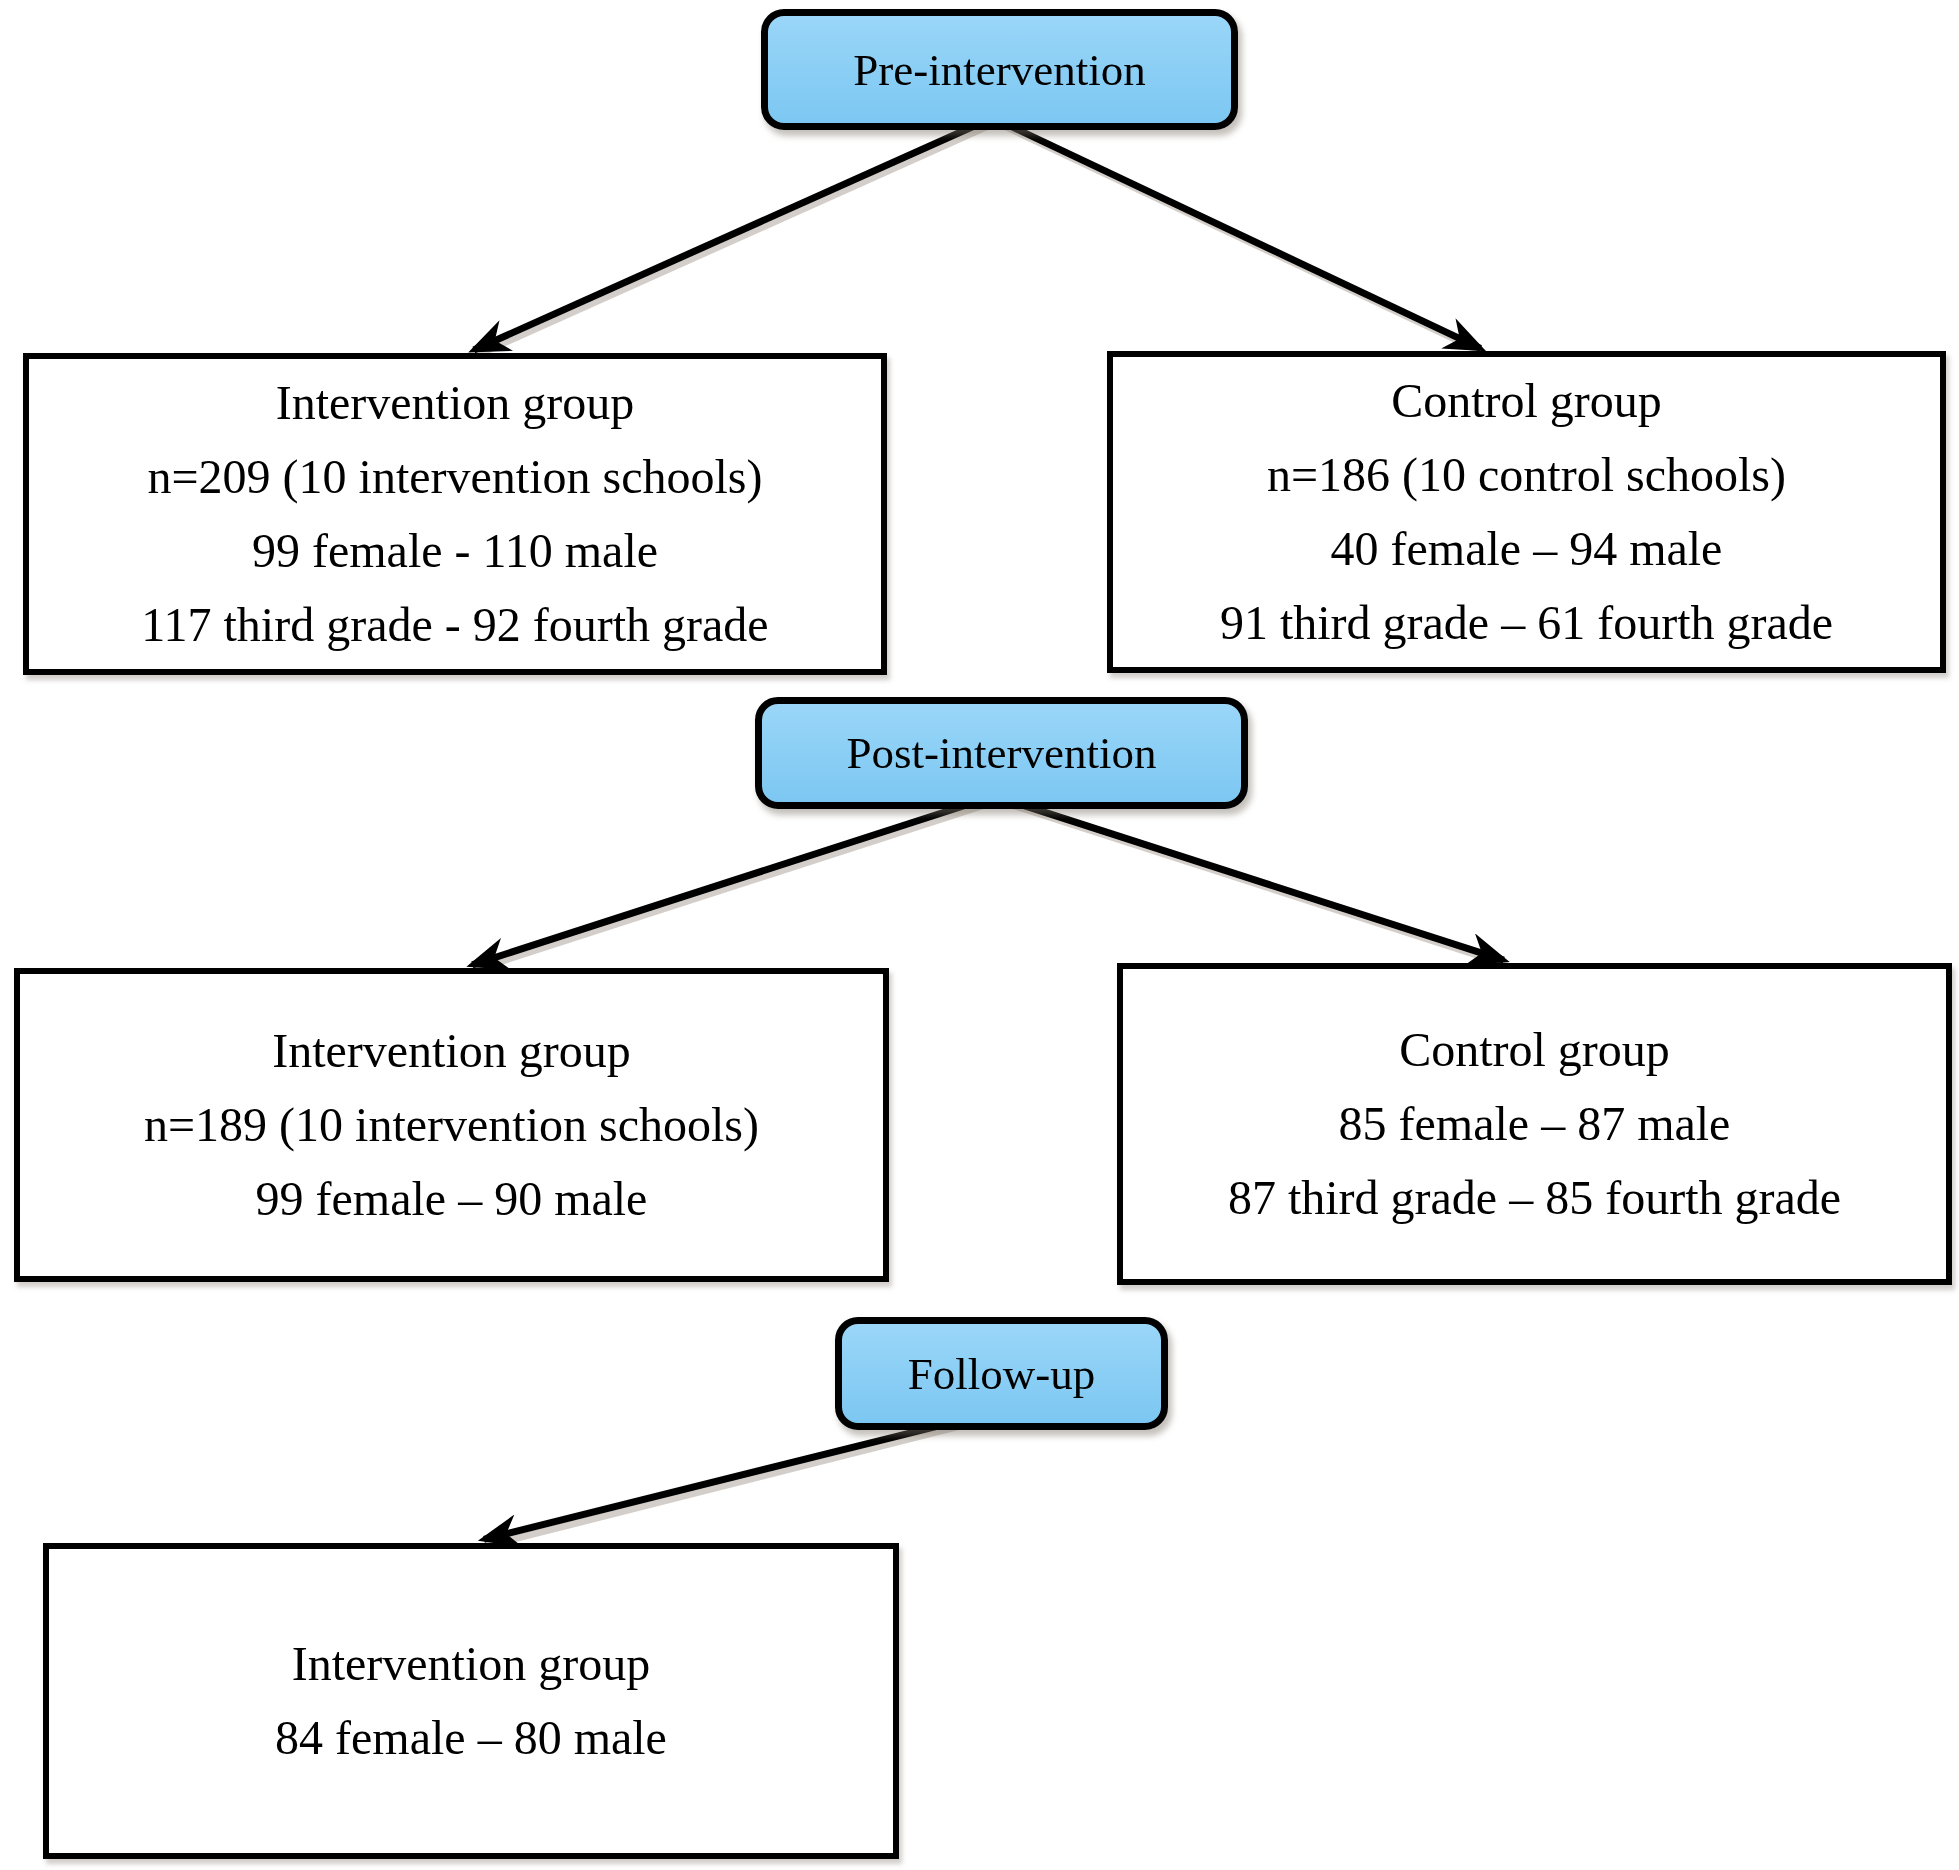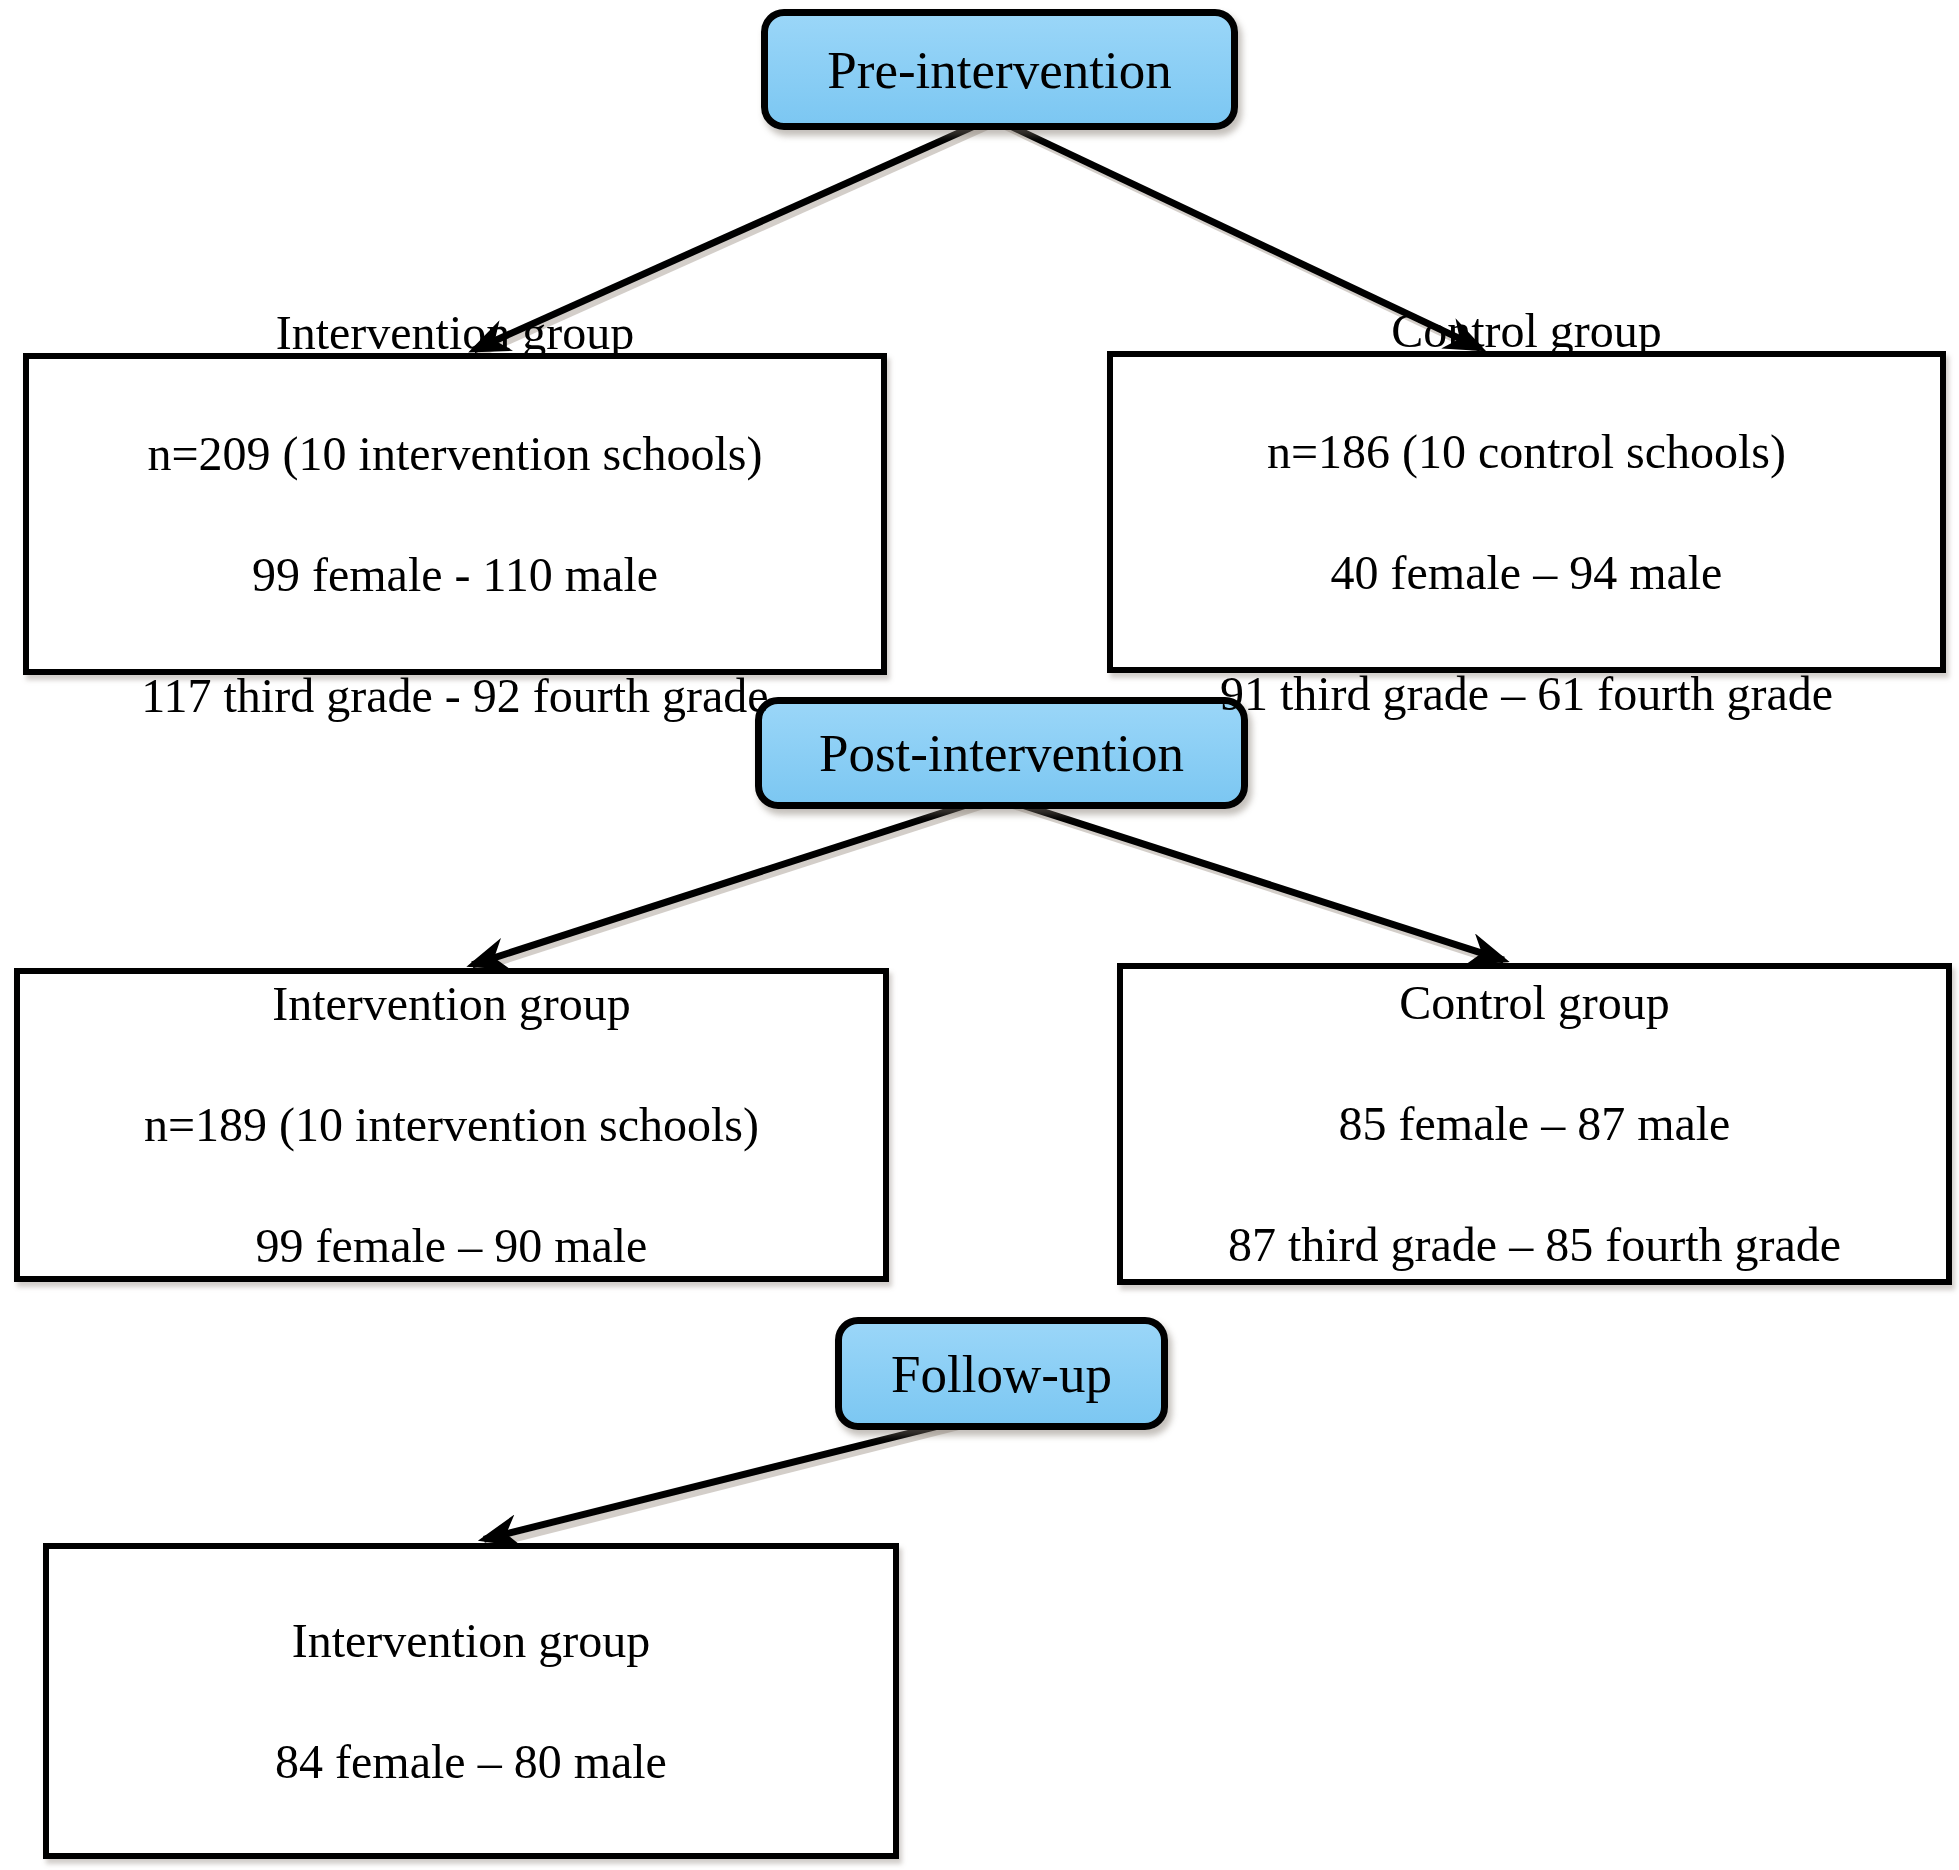"Pre-intervention" .stage { font-size: 53px -> 45px }
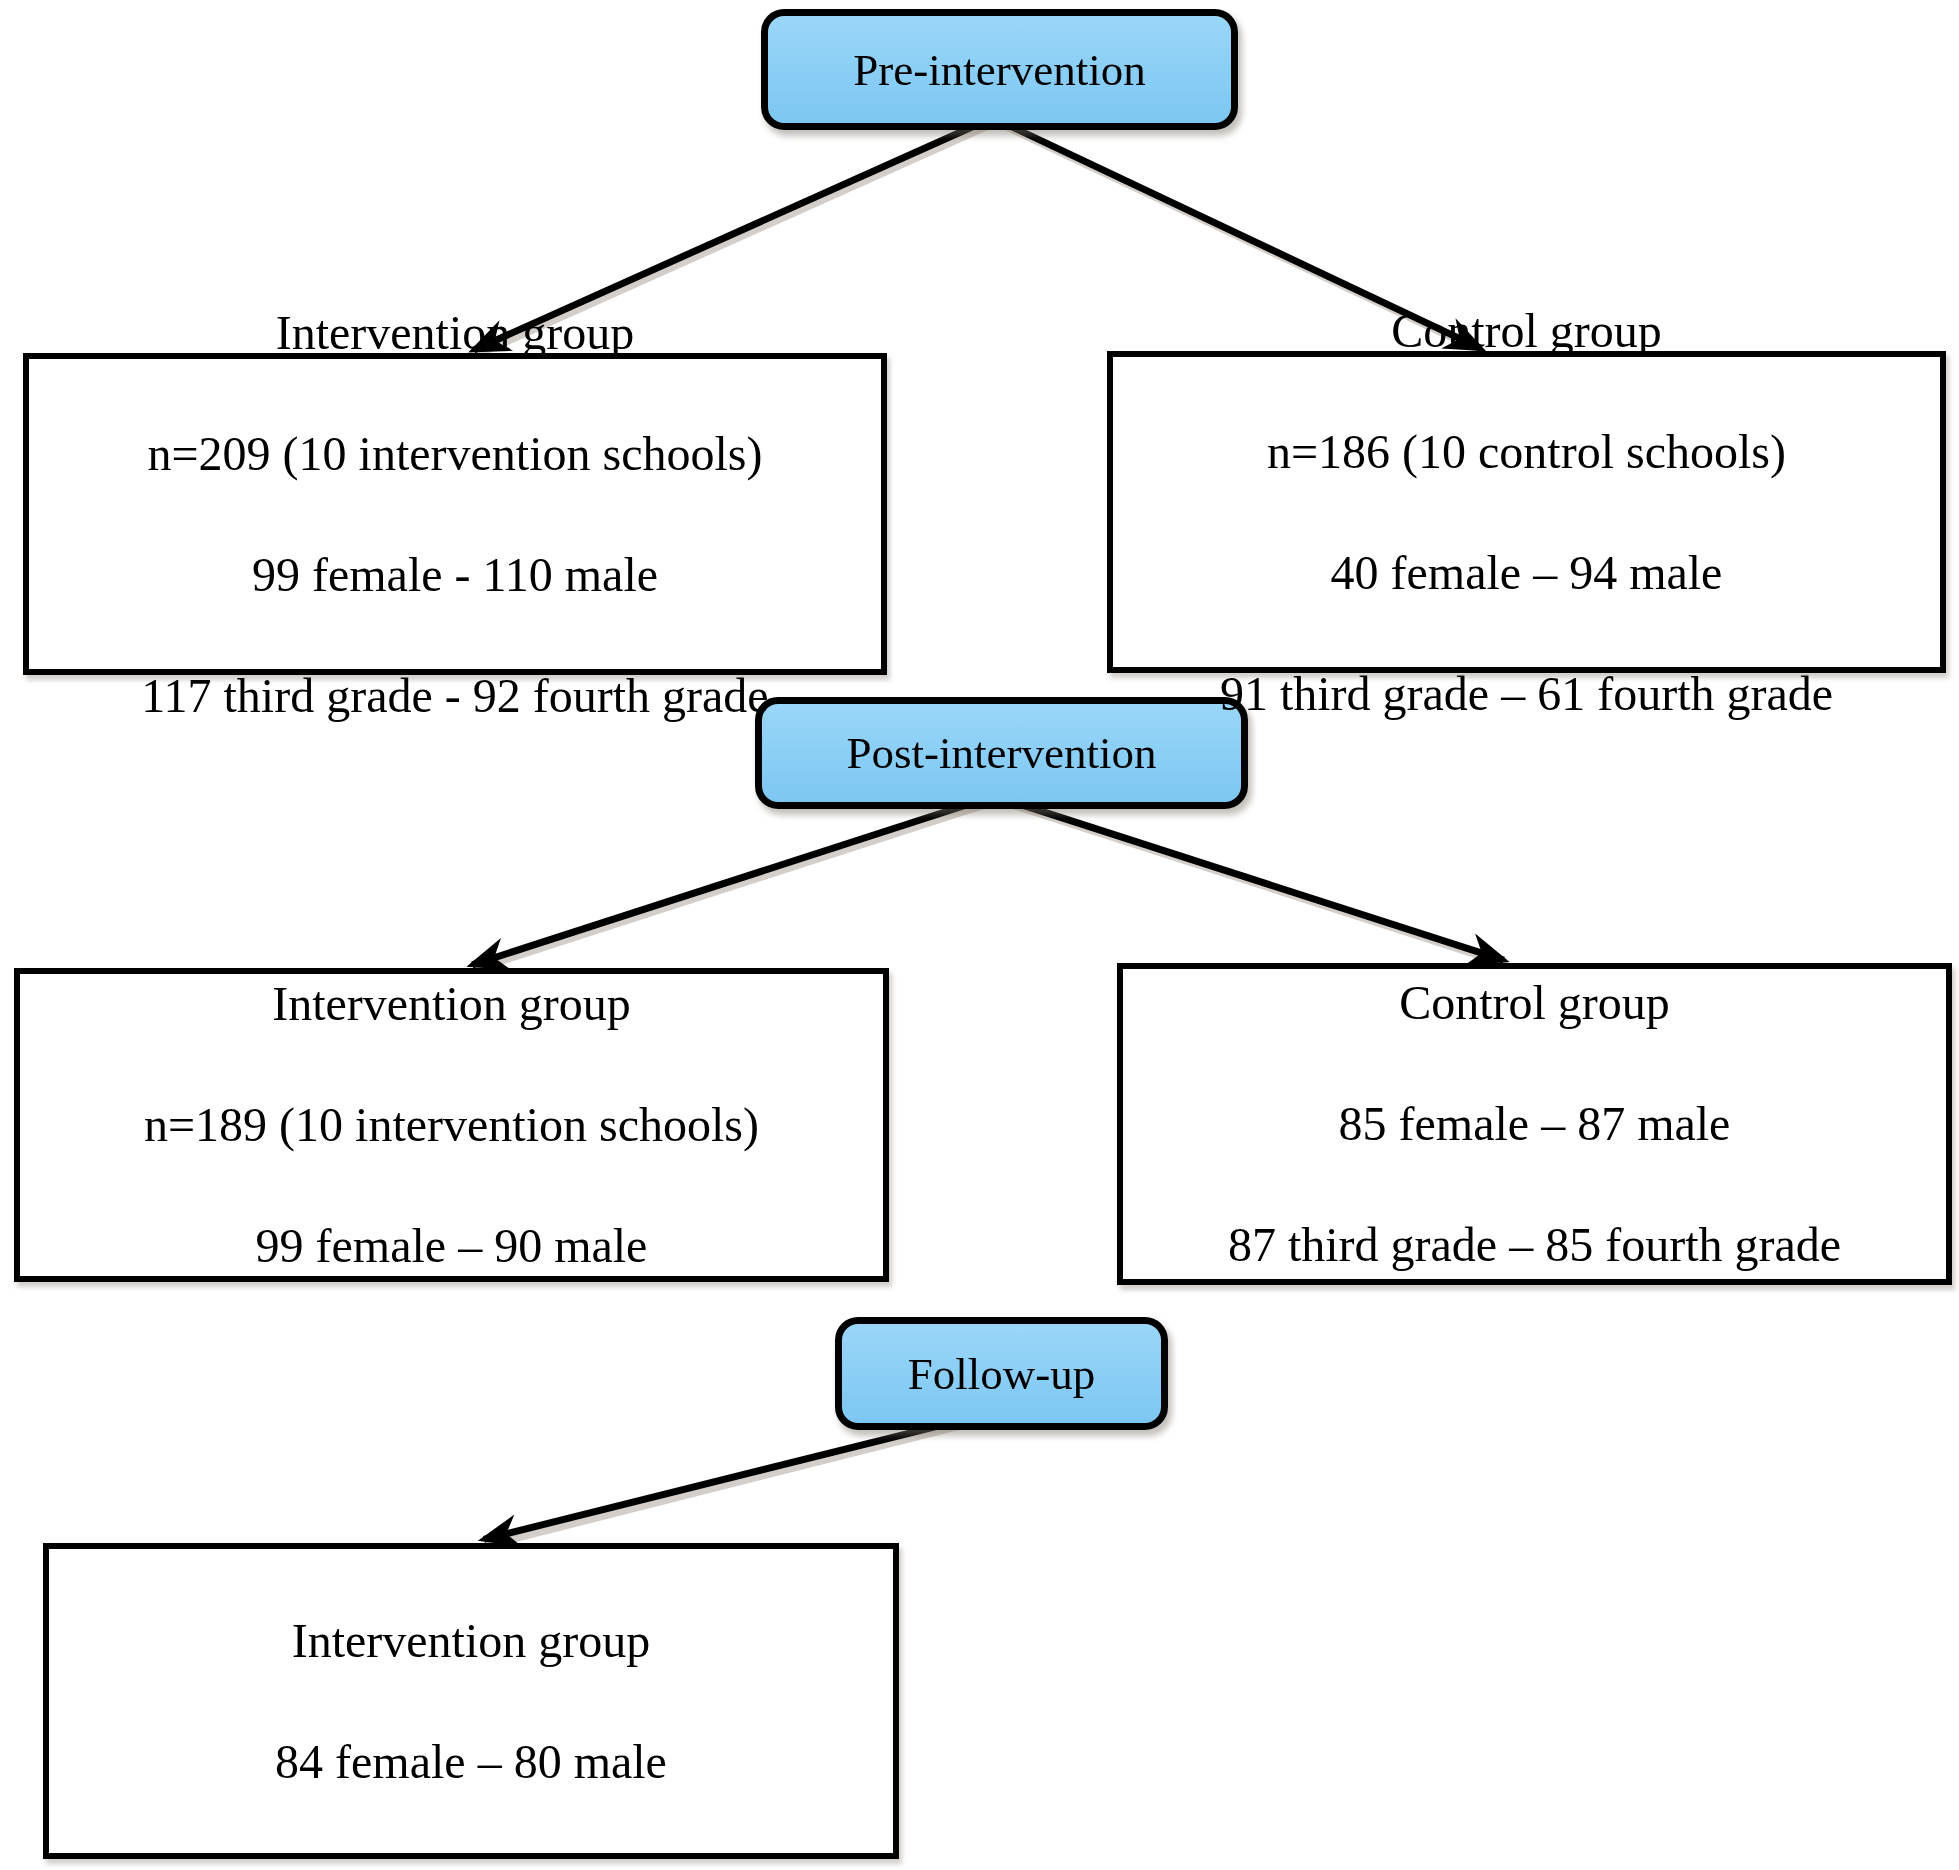"Intervention group" .box { gap: 47px -> none }
